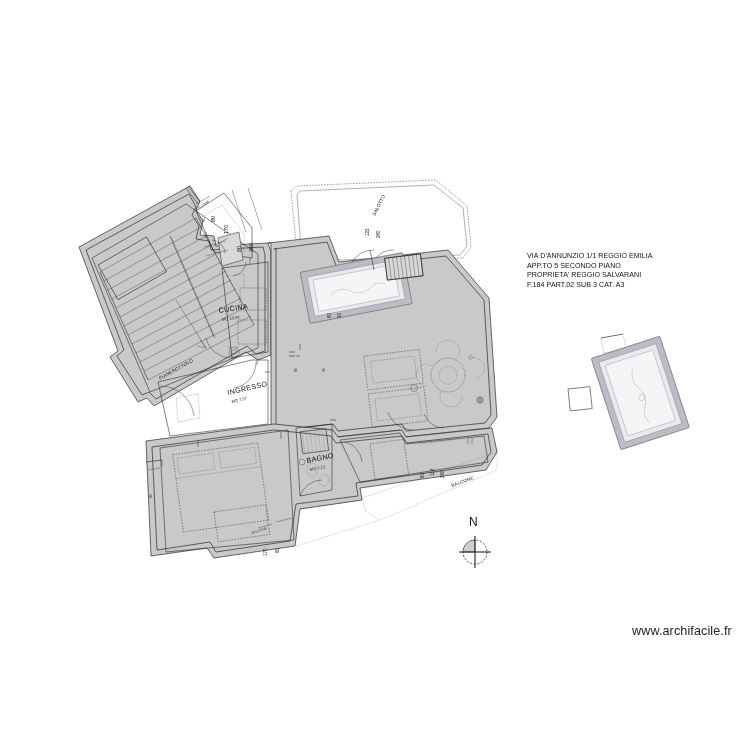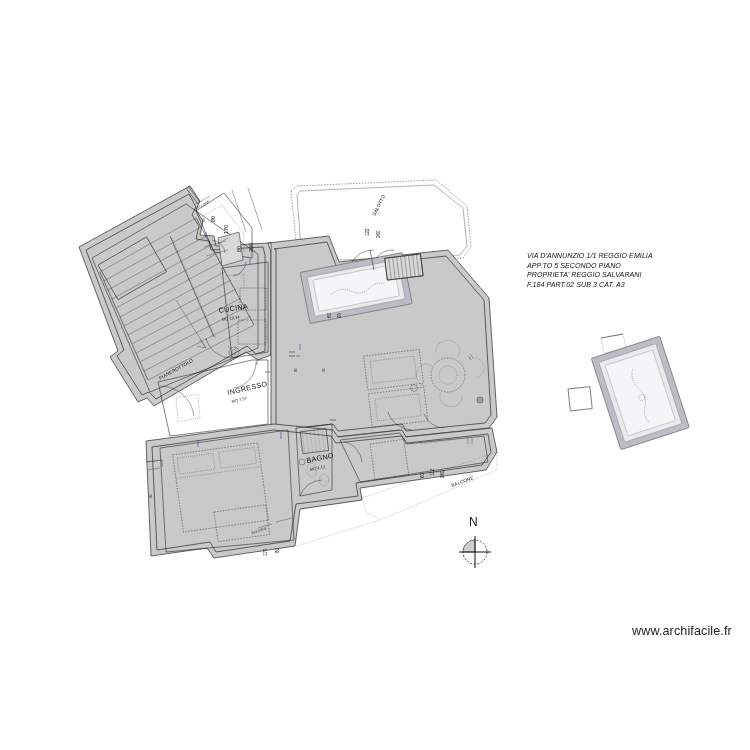"VIA D'ANNUNZIO 1/1 REGGIO EMILIA" #title-block .tb-line { font-style: italic -> none }
